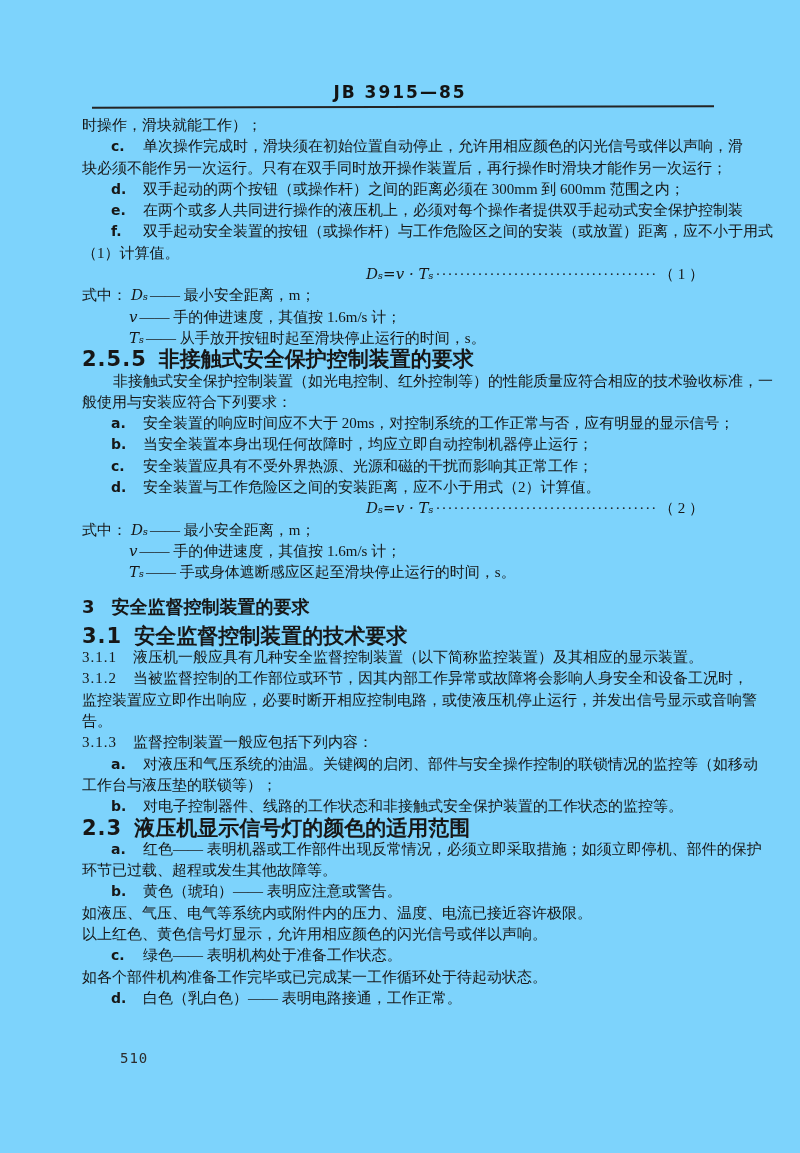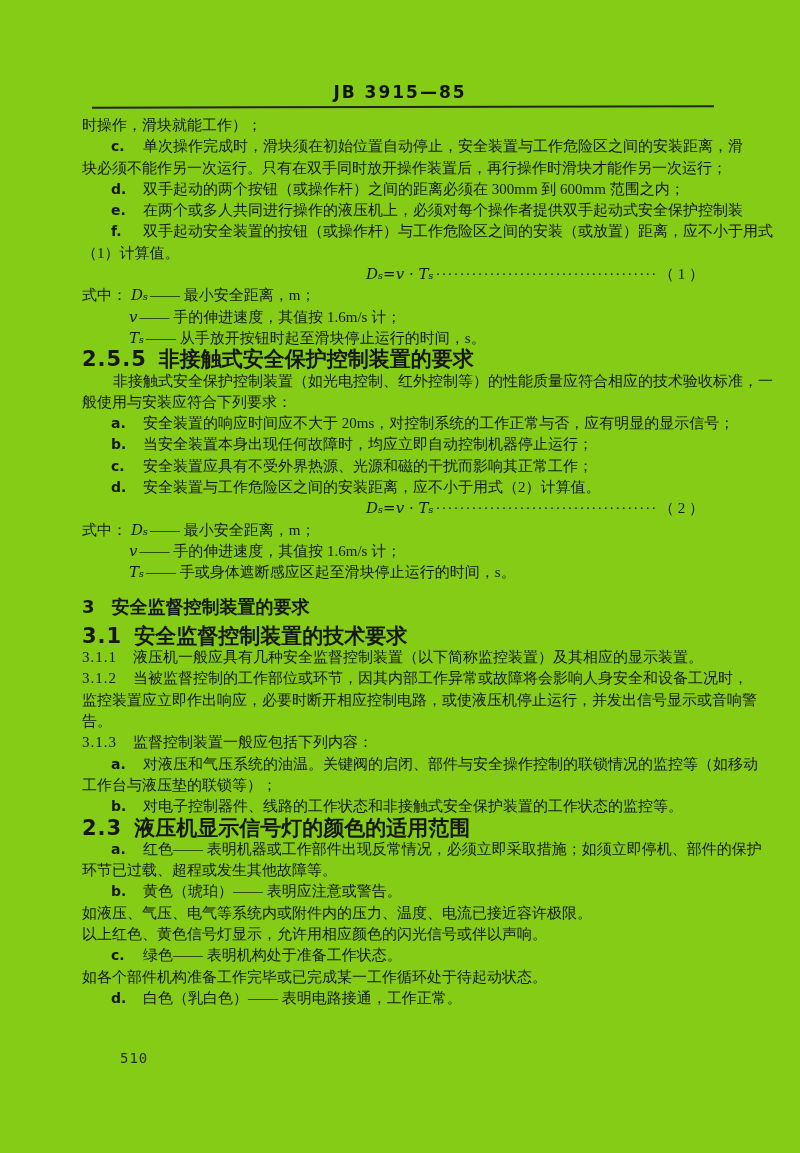"JB 3915—85" .page { background: #84cc16 -> #7dd3fc }
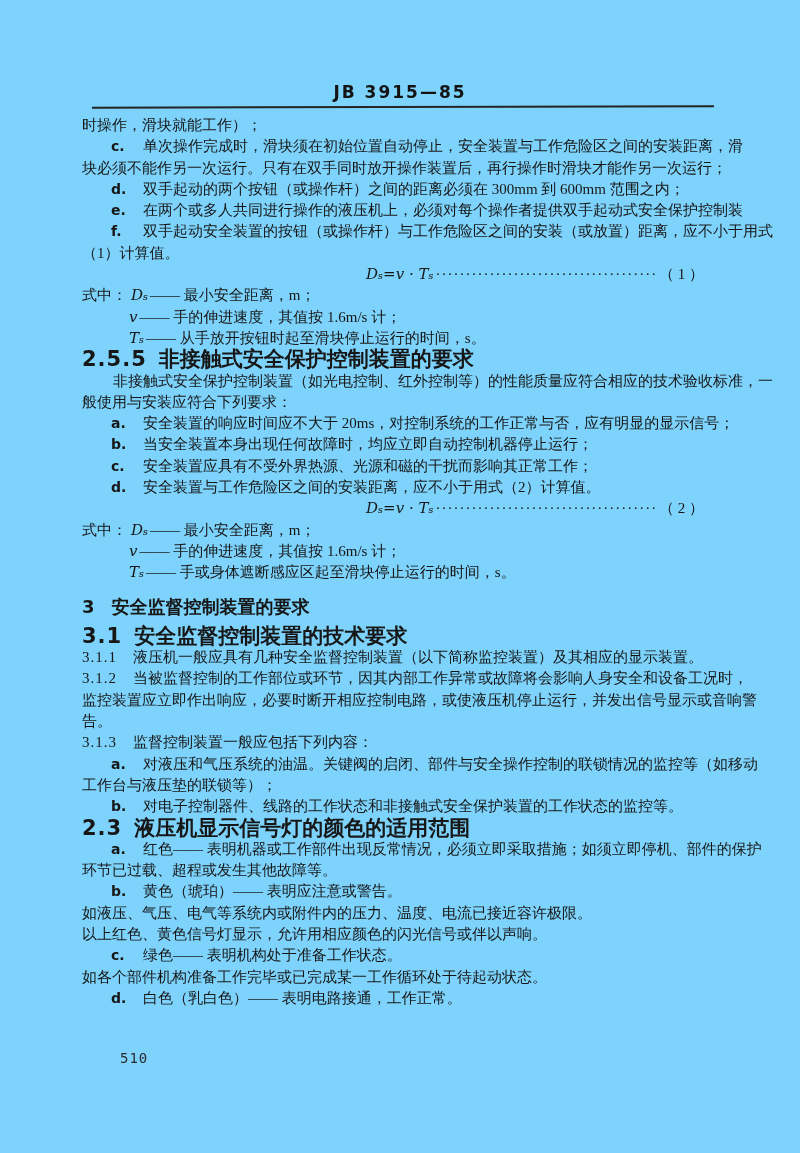"单次操作完成时，滑块须在初始位置自动停止，安全装置与工作危险区之间的安装距离，滑" span.text { text: 安全装置与工作危险区之间的安装距离 -> 允许用相应颜色的闪光信号或伴以声响 }
